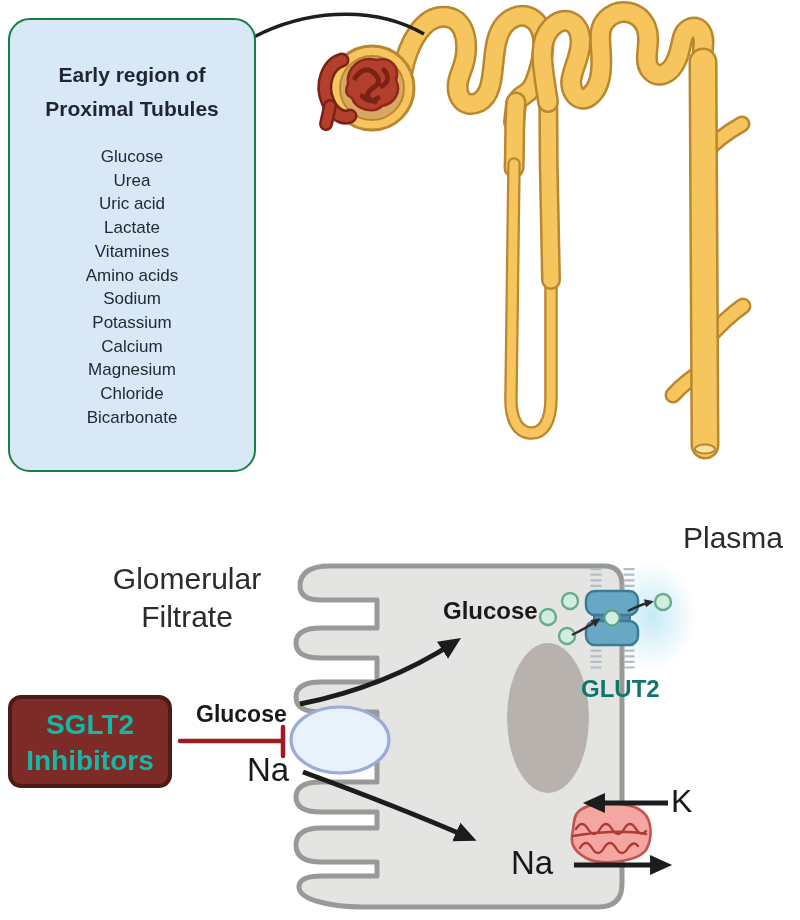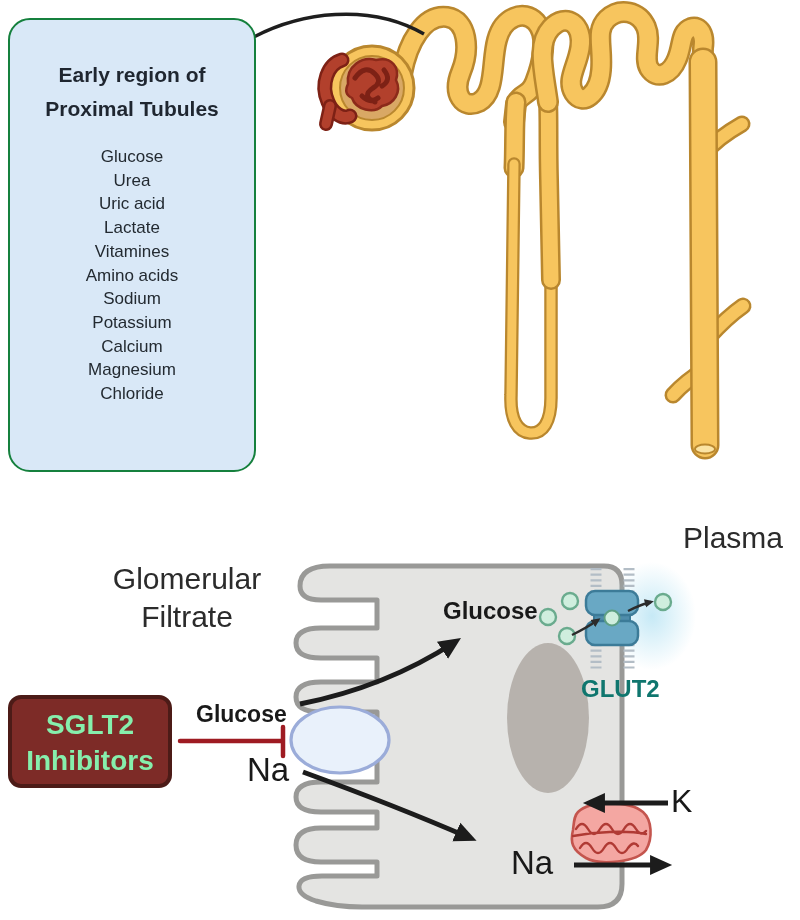"Bicarbonate" div { html: none -> <div>Bicarbonate</div> }
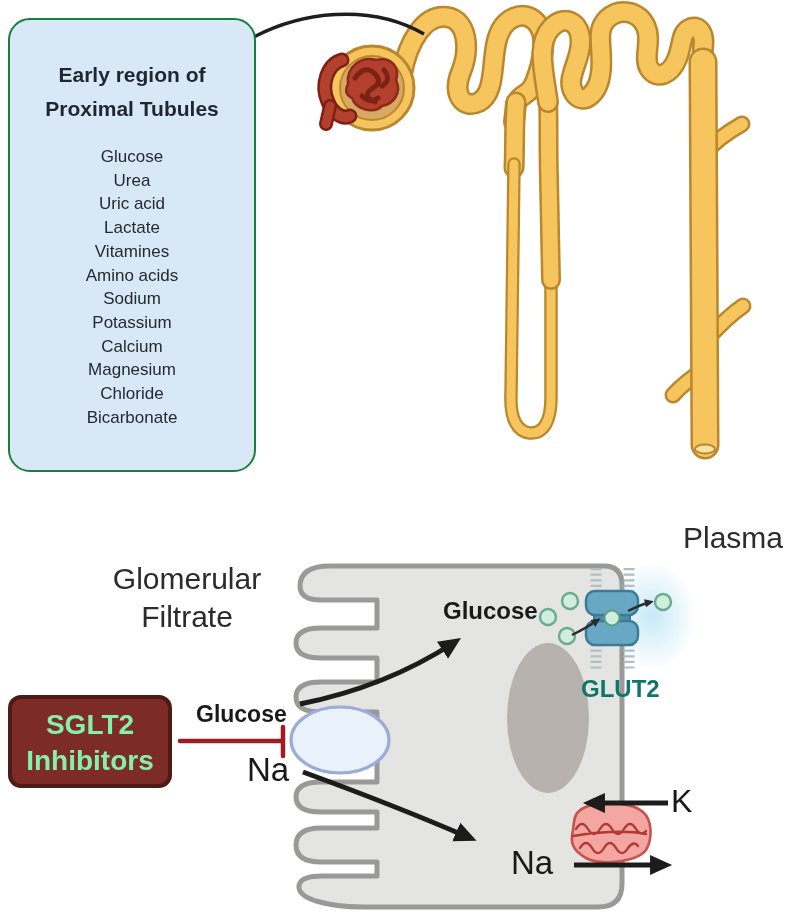"SGLT2" .inhibitor-box { color: #86efac -> #14b8a6 }
